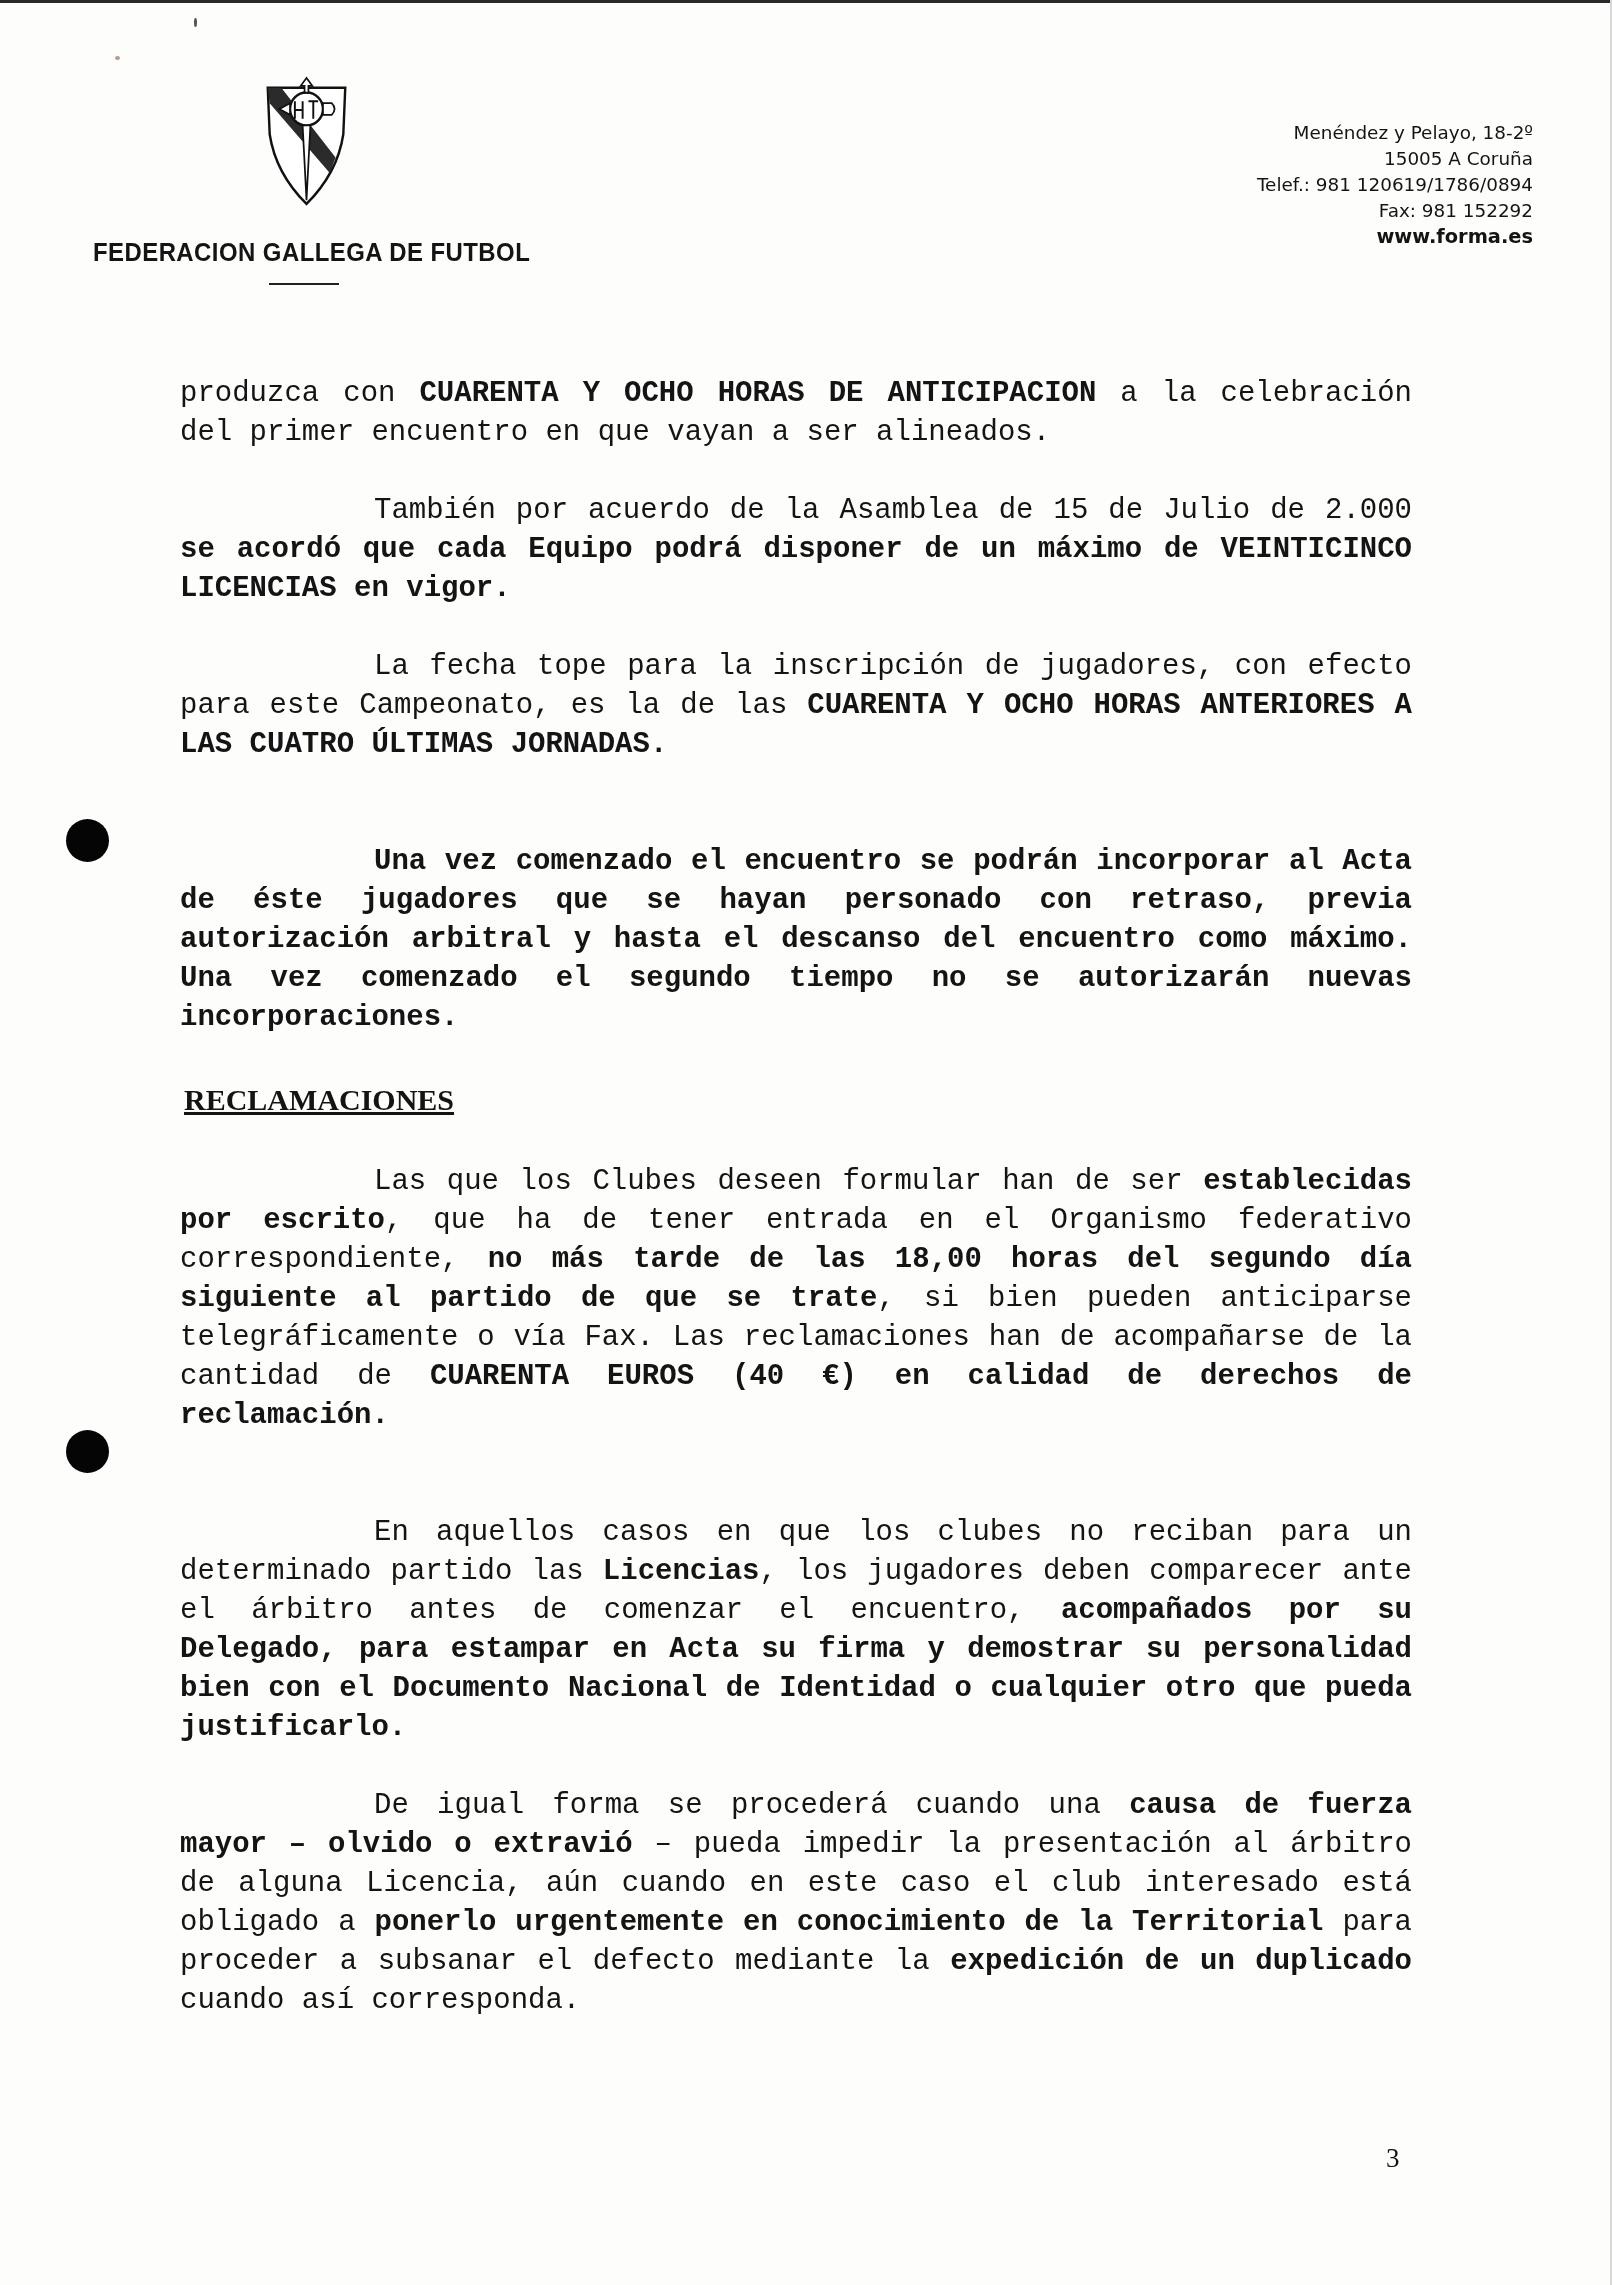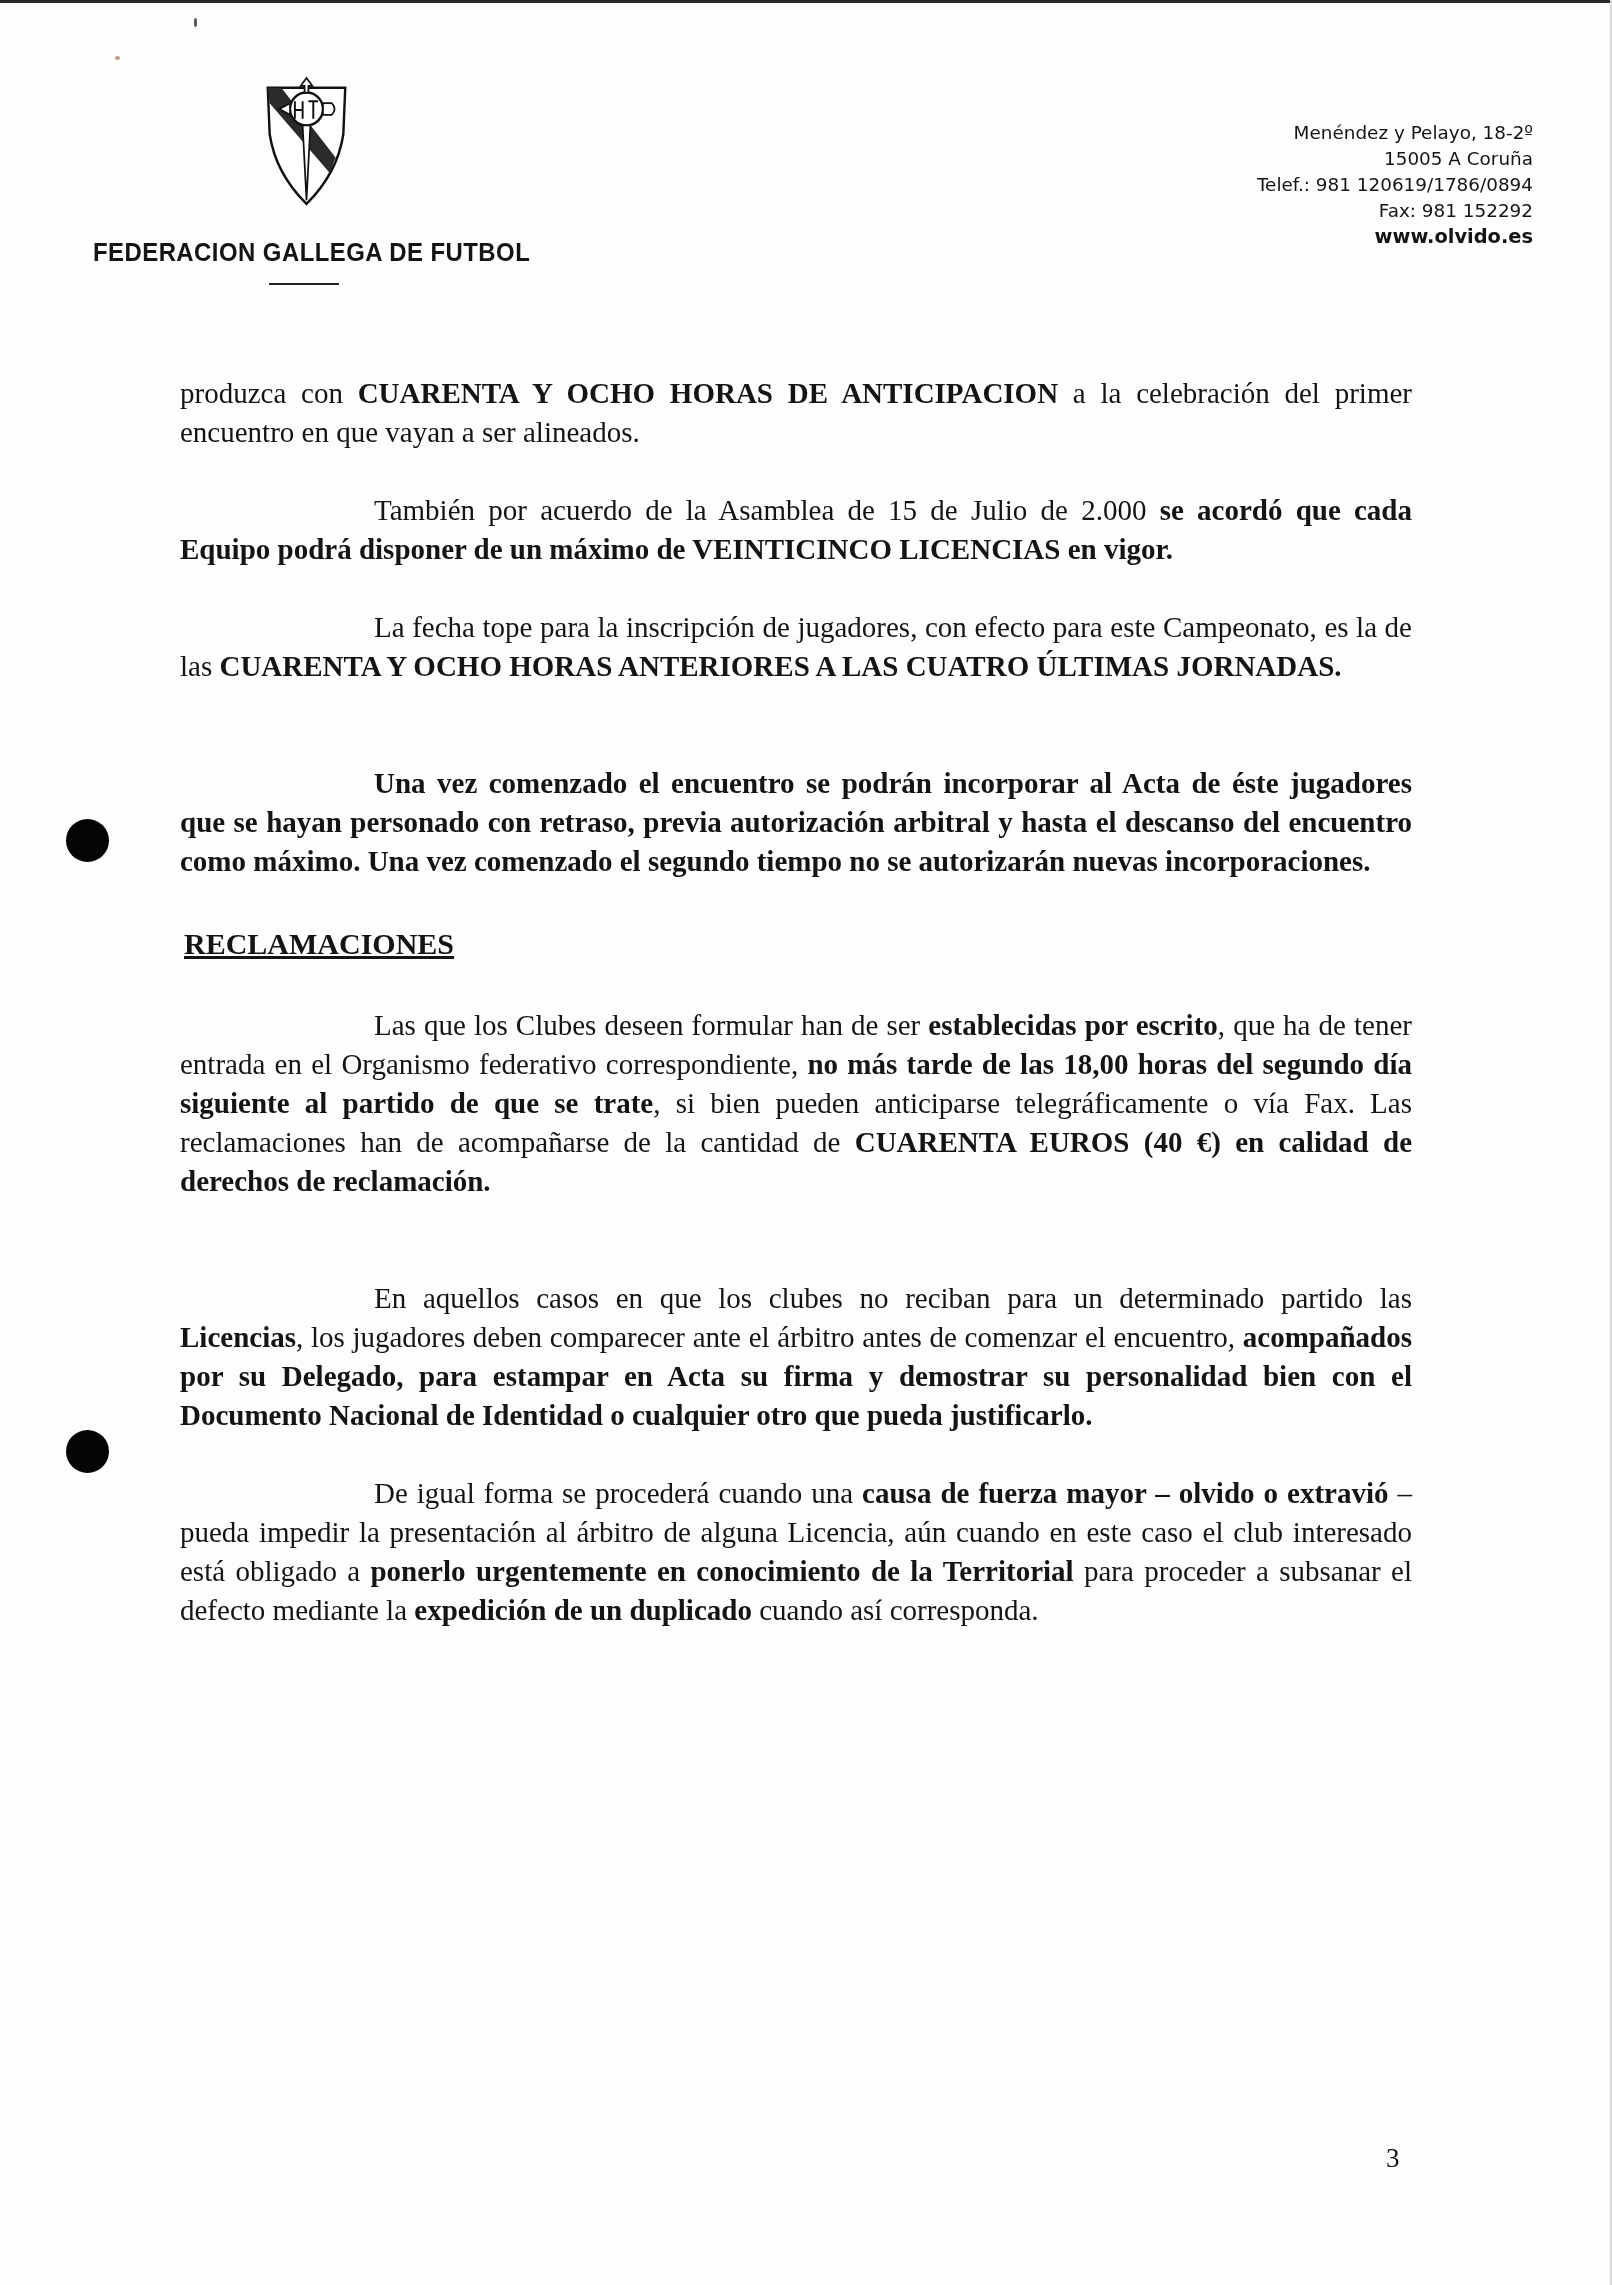"www.olvido.es" div.web { text: www.olvido.es -> www.forma.es }
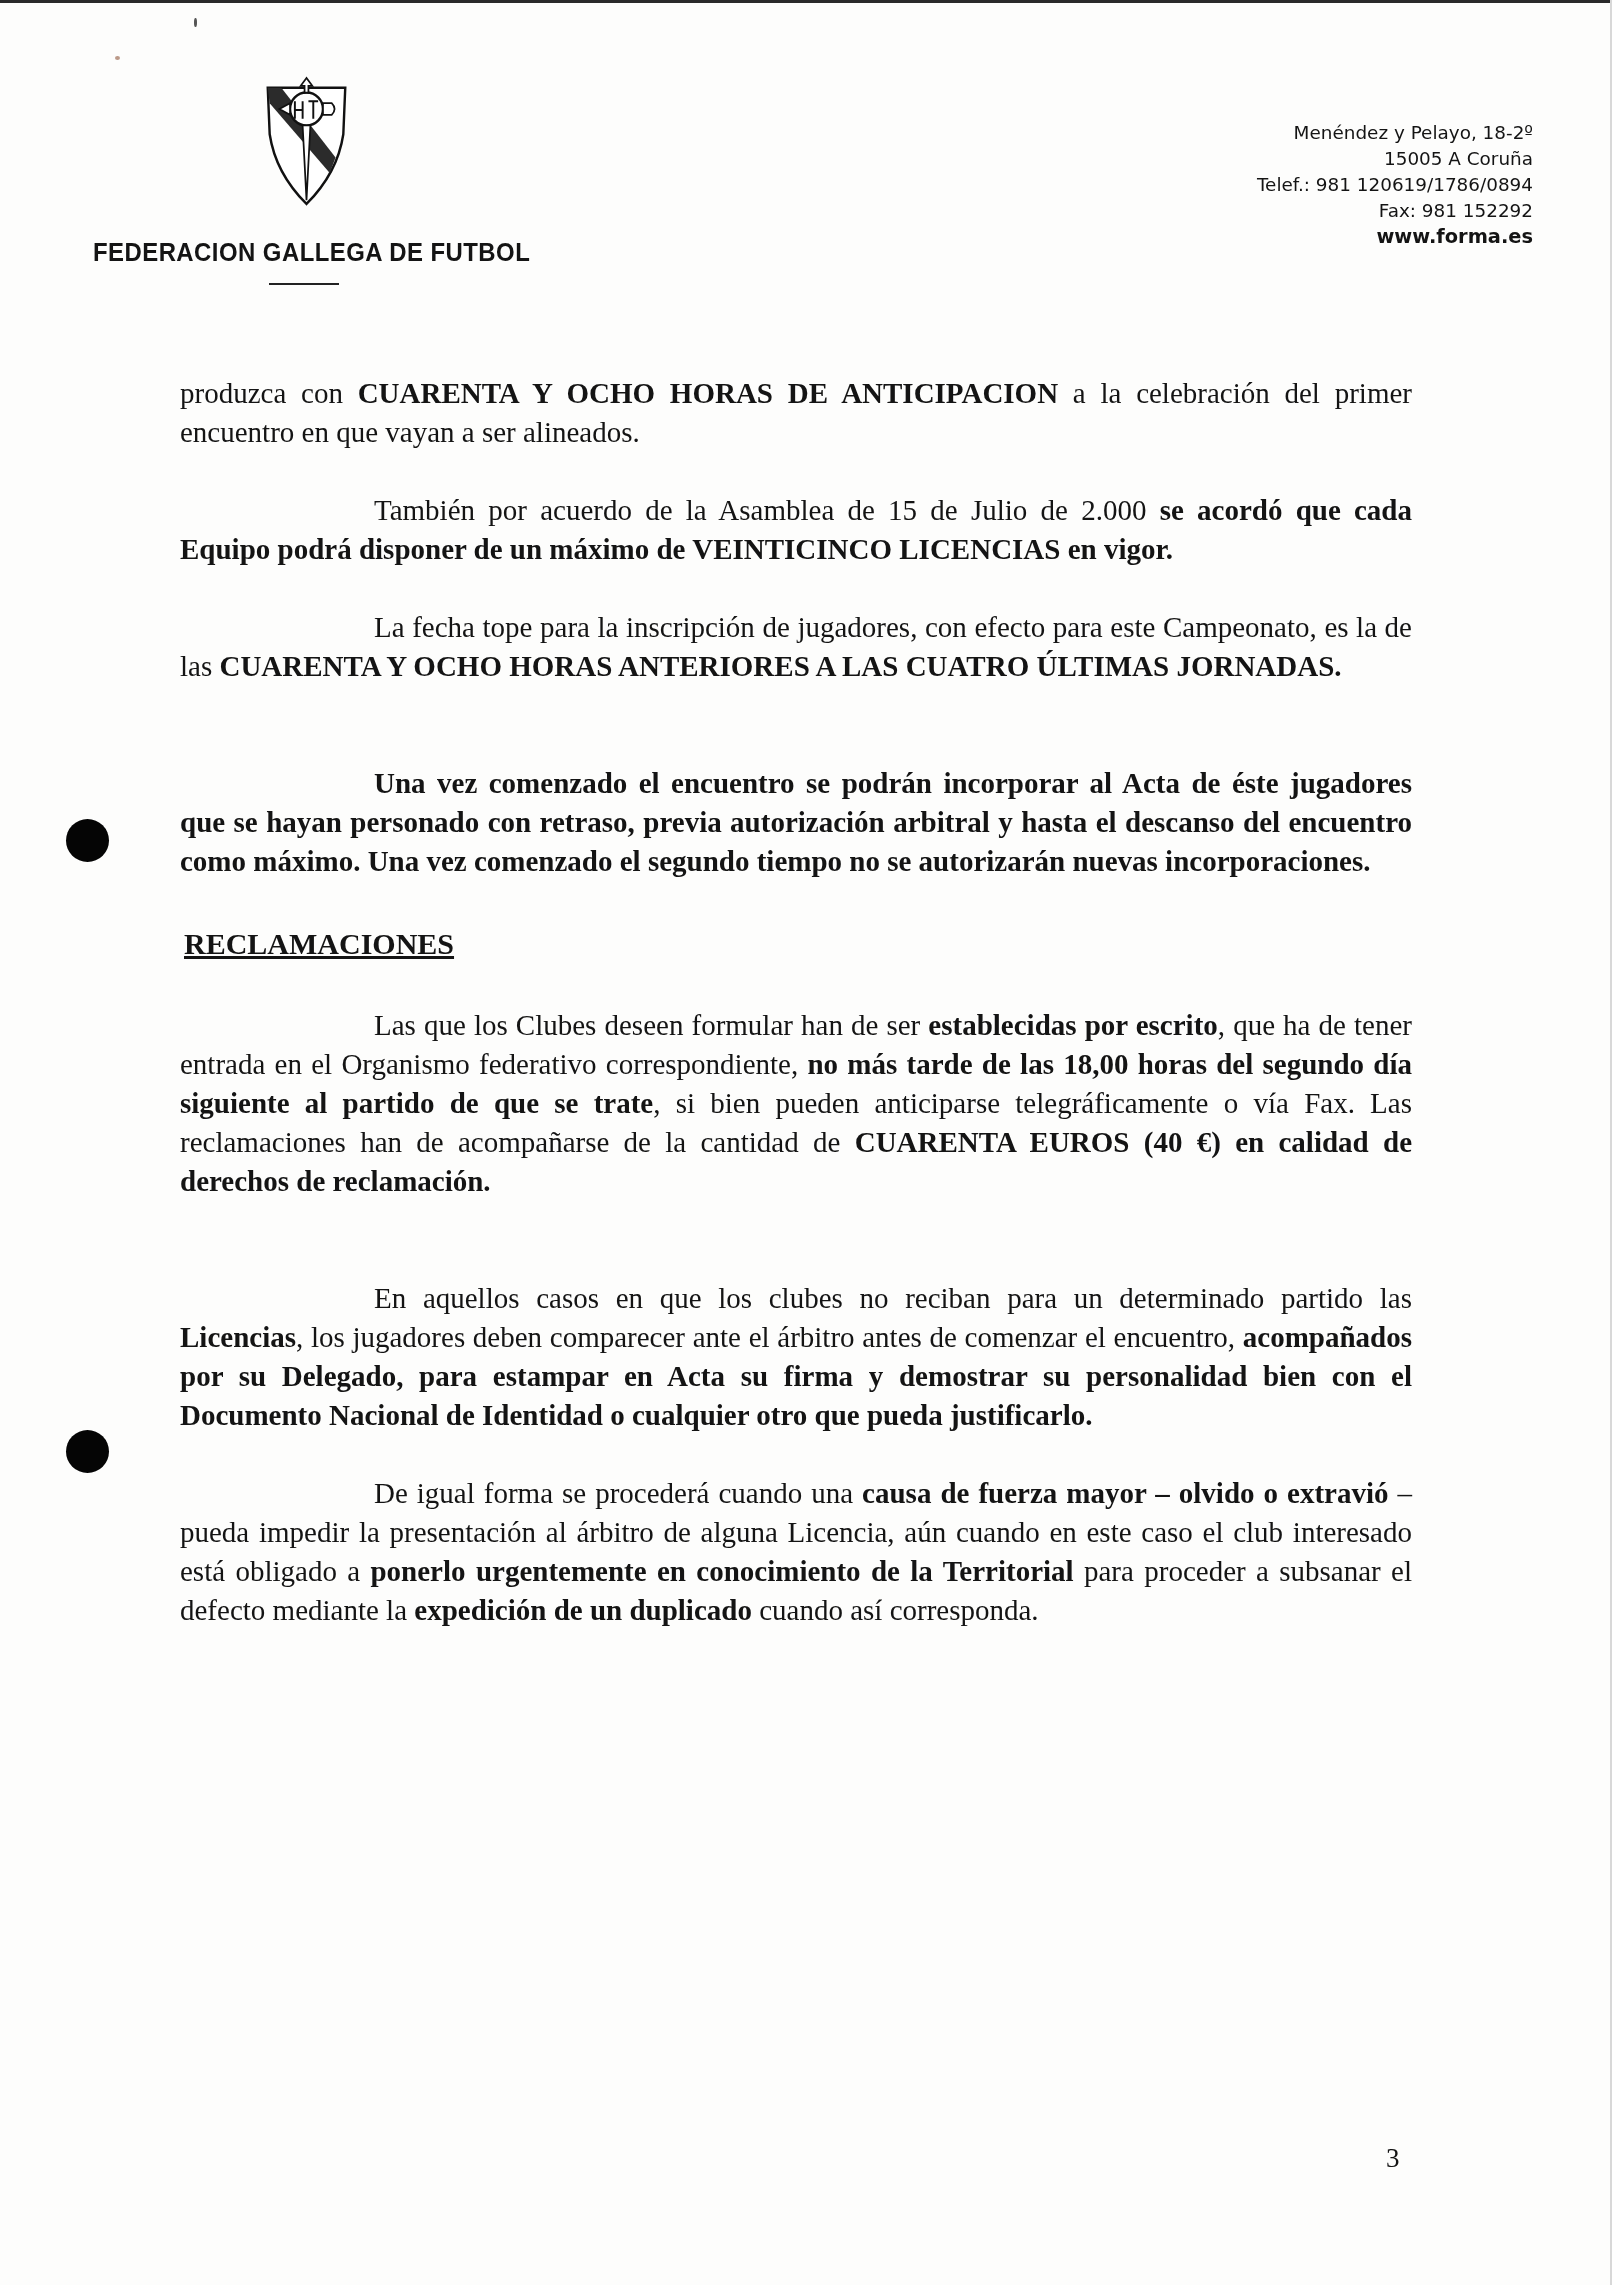"produzca con CUARENTA Y OCHO" .p { font-family: none -> Liberation Mono, monospace }
